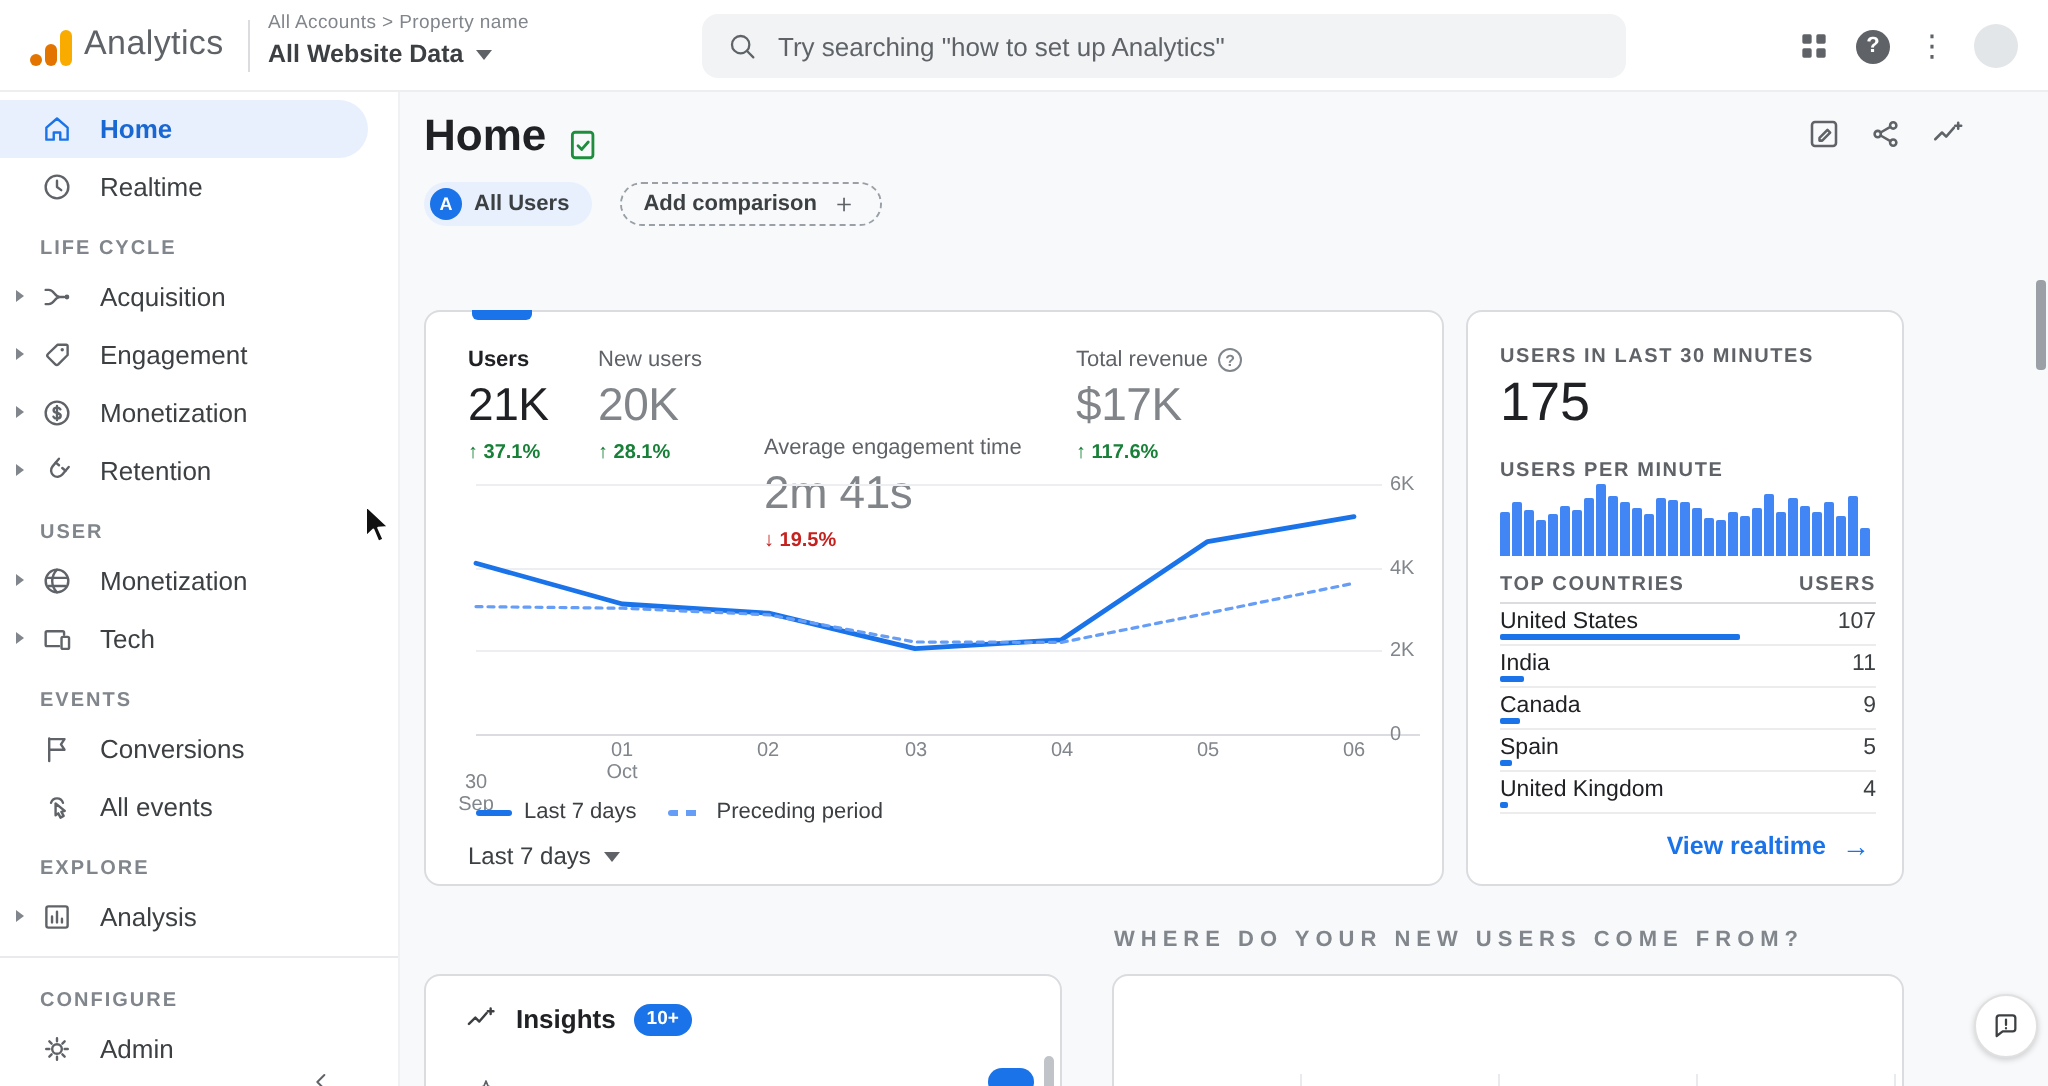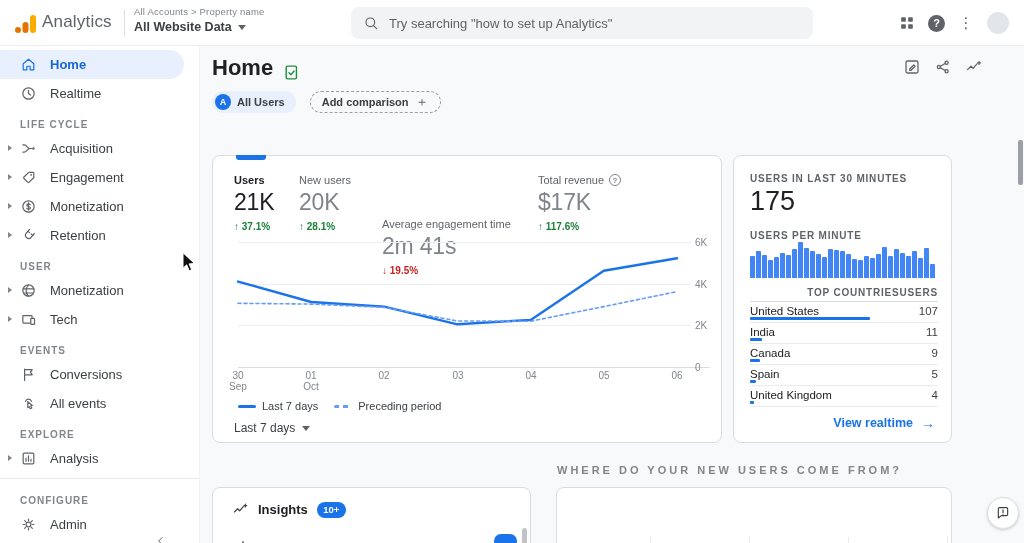"TOP COUNTRIES" .tc-head { justify-content: flex-end -> space-between }
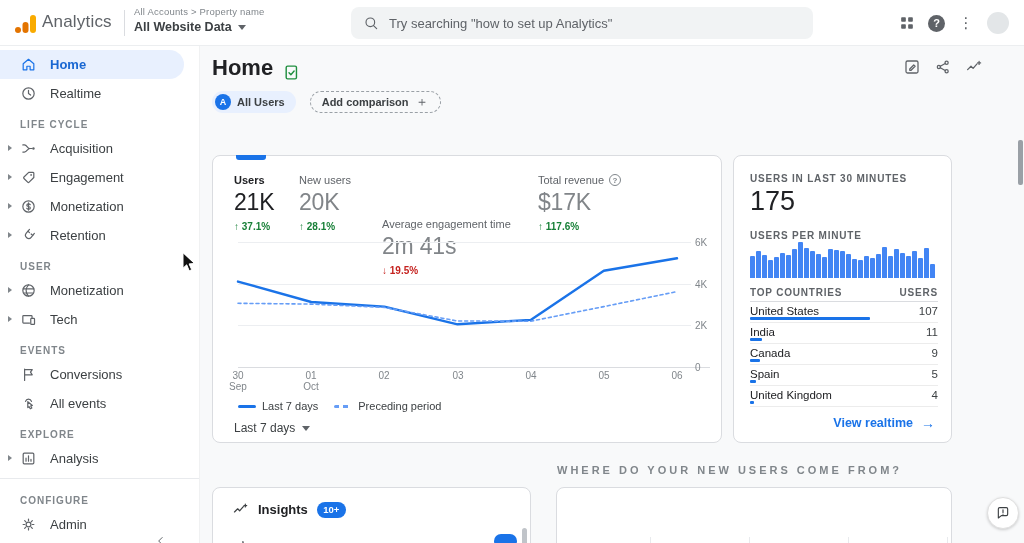"30" span.xlab { margin-top: none -> 16px }
